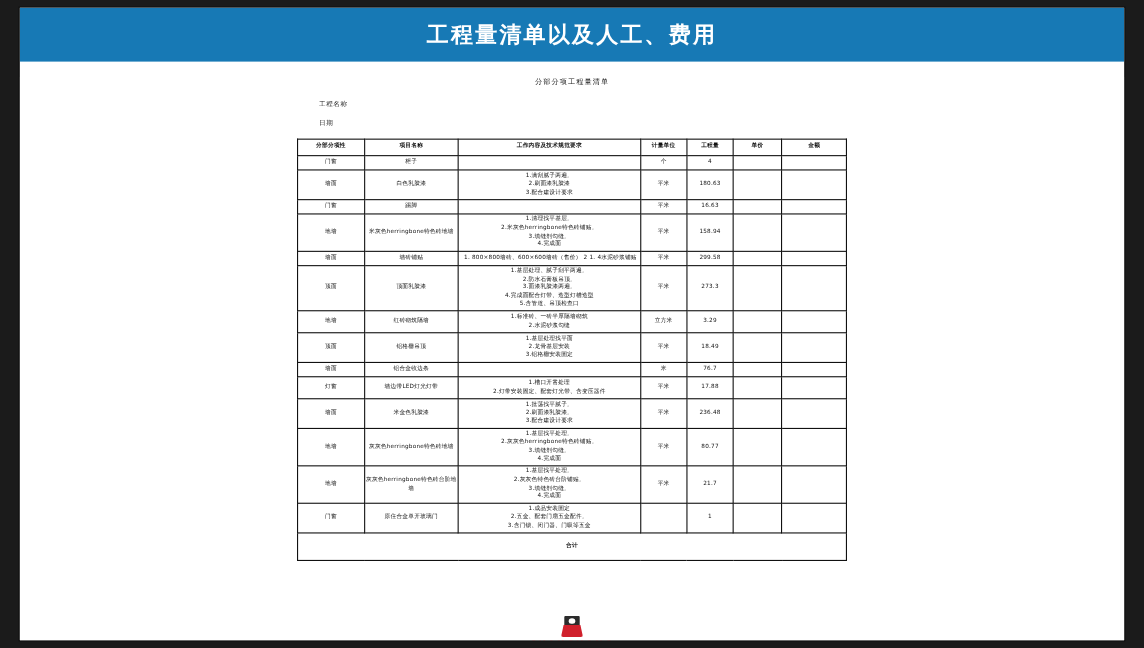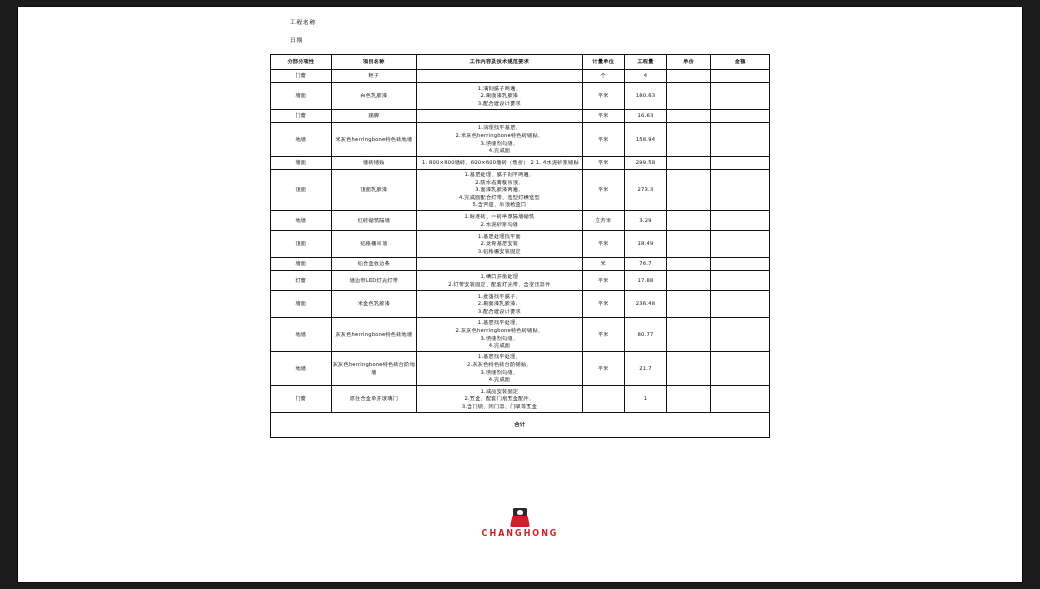"工程量清单以及人工、费用" div.title-bar { html: none -> <div> <div>工程量清单以及人工、费用</div> </div> }
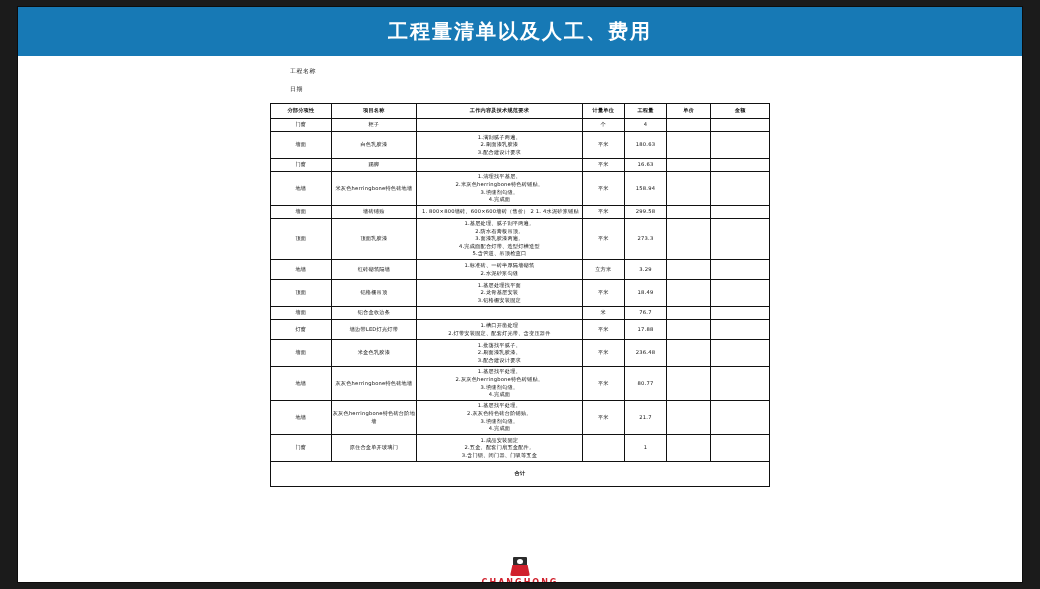"分部分项工程量清单" div.doc-title { html: none -> <div>分部分项工程量清单</div> }
